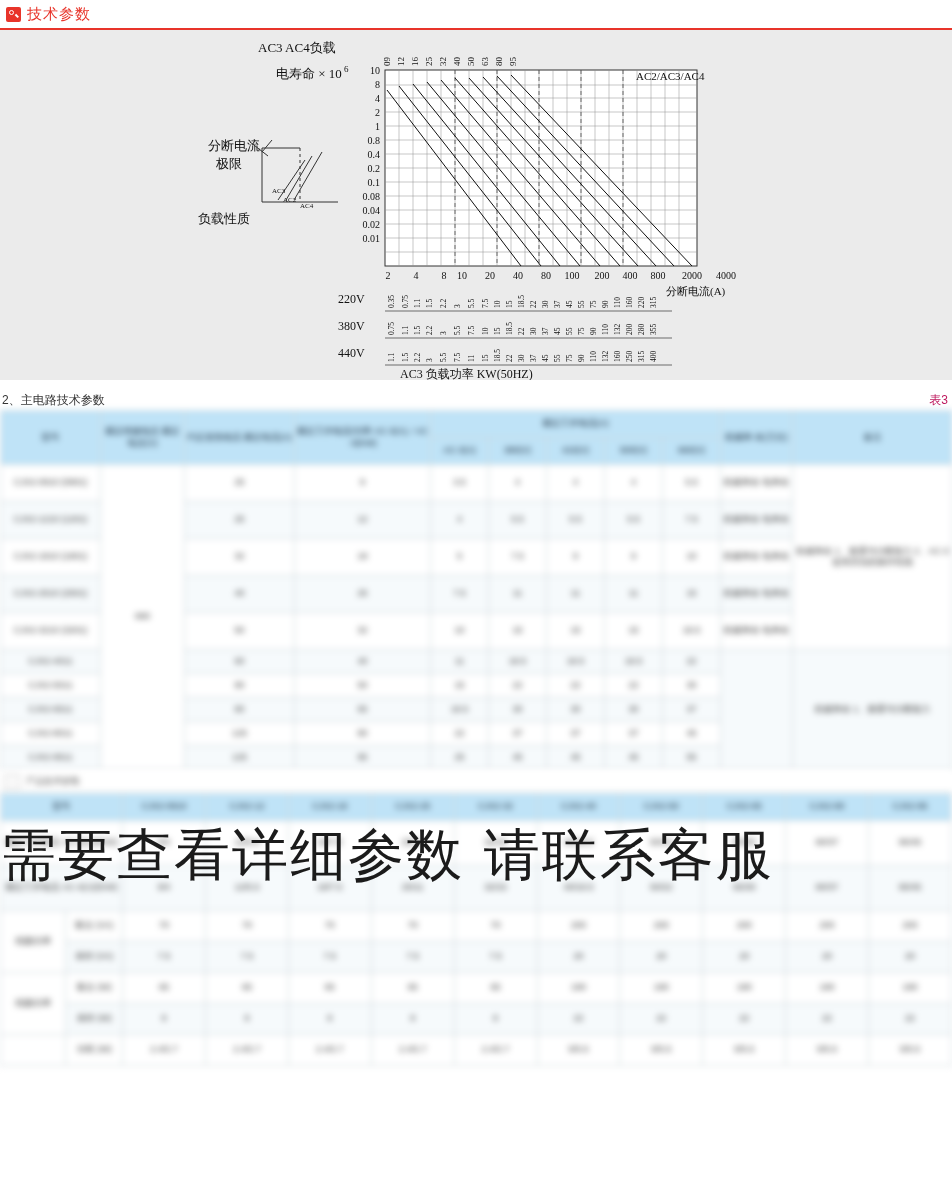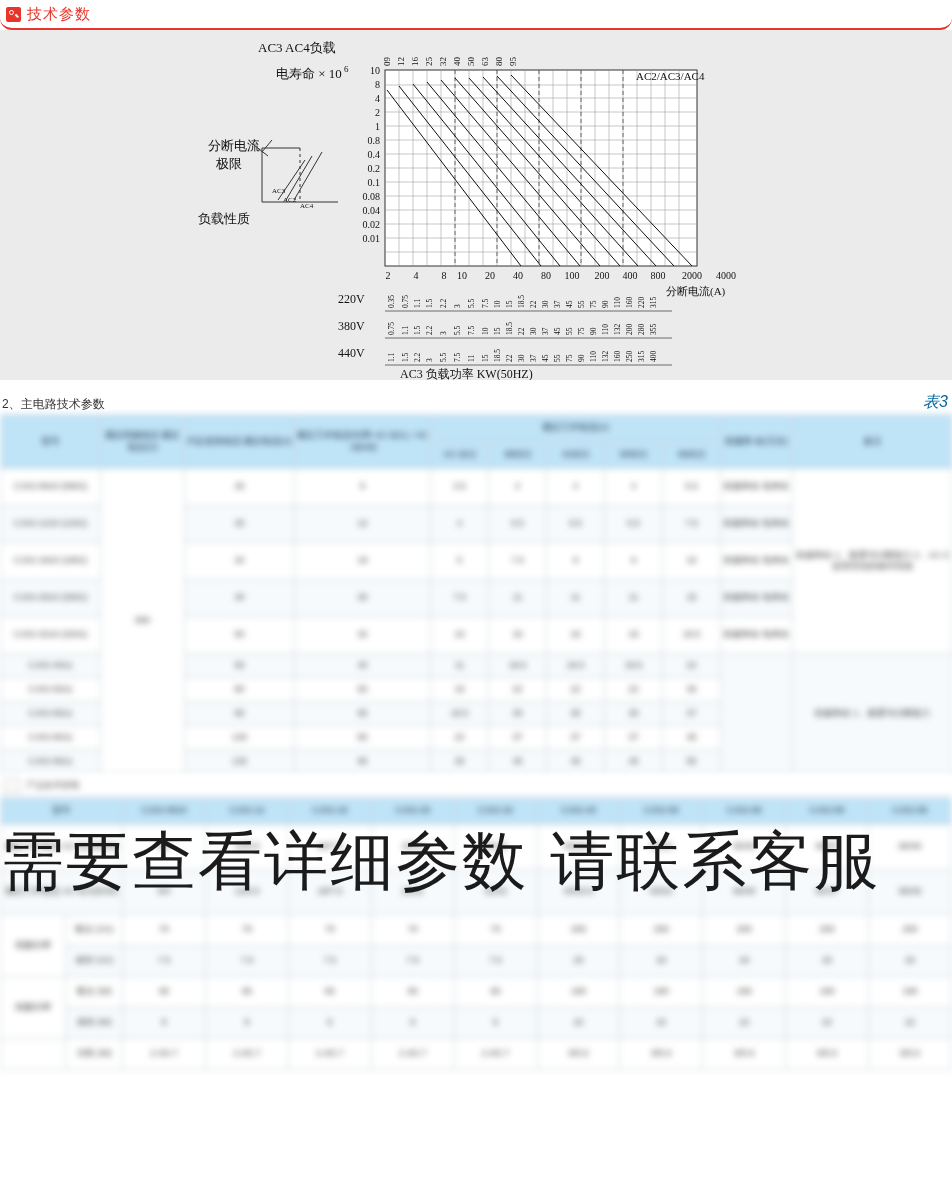"技术参数" .header { border-radius: 12px -> none }
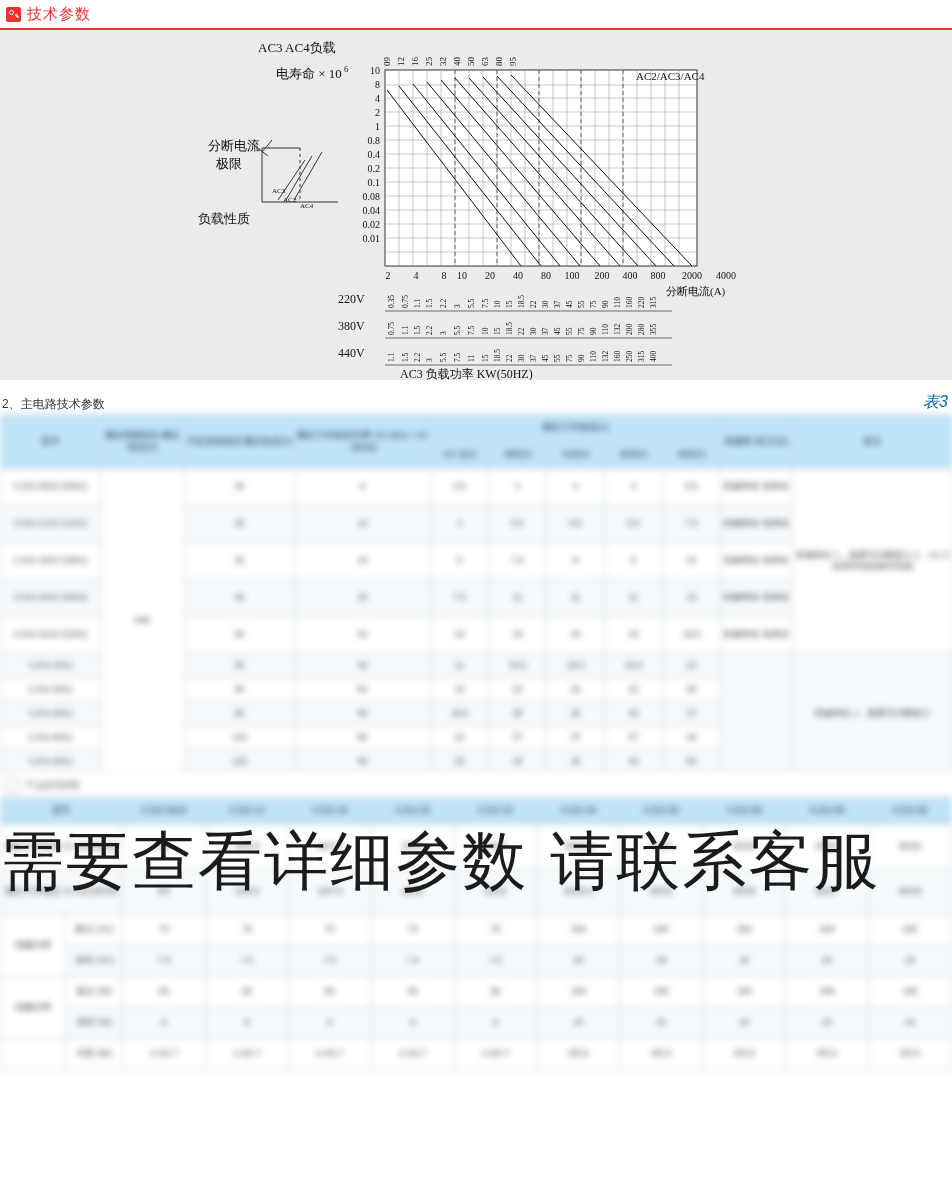"表3" .sec-title-row .right { color: #0369a1 -> #be185d; font-size: 16px -> 12px; font-style: italic -> none }
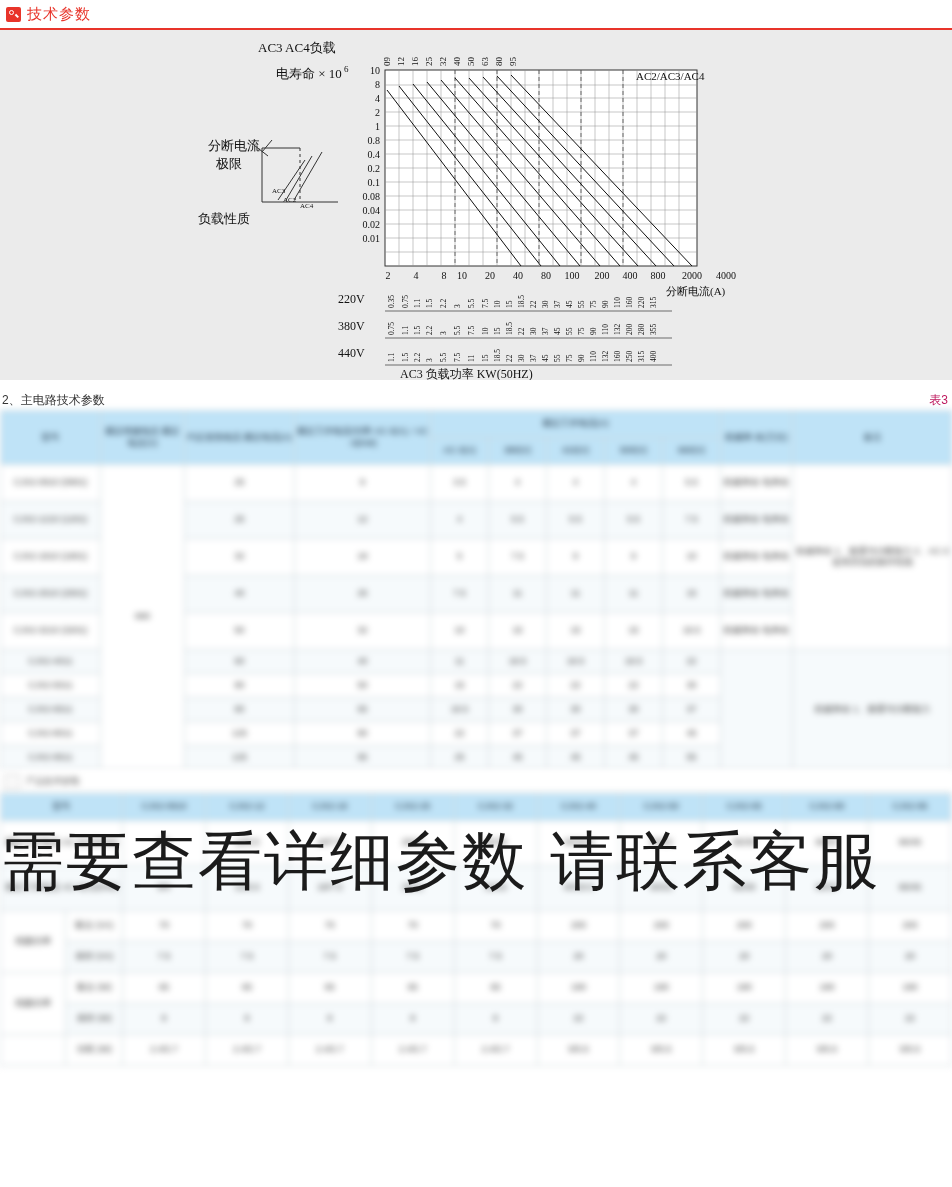"需要查看详细参数 请联系客服" .overlay-msg { font-size: 64px -> 56px }
